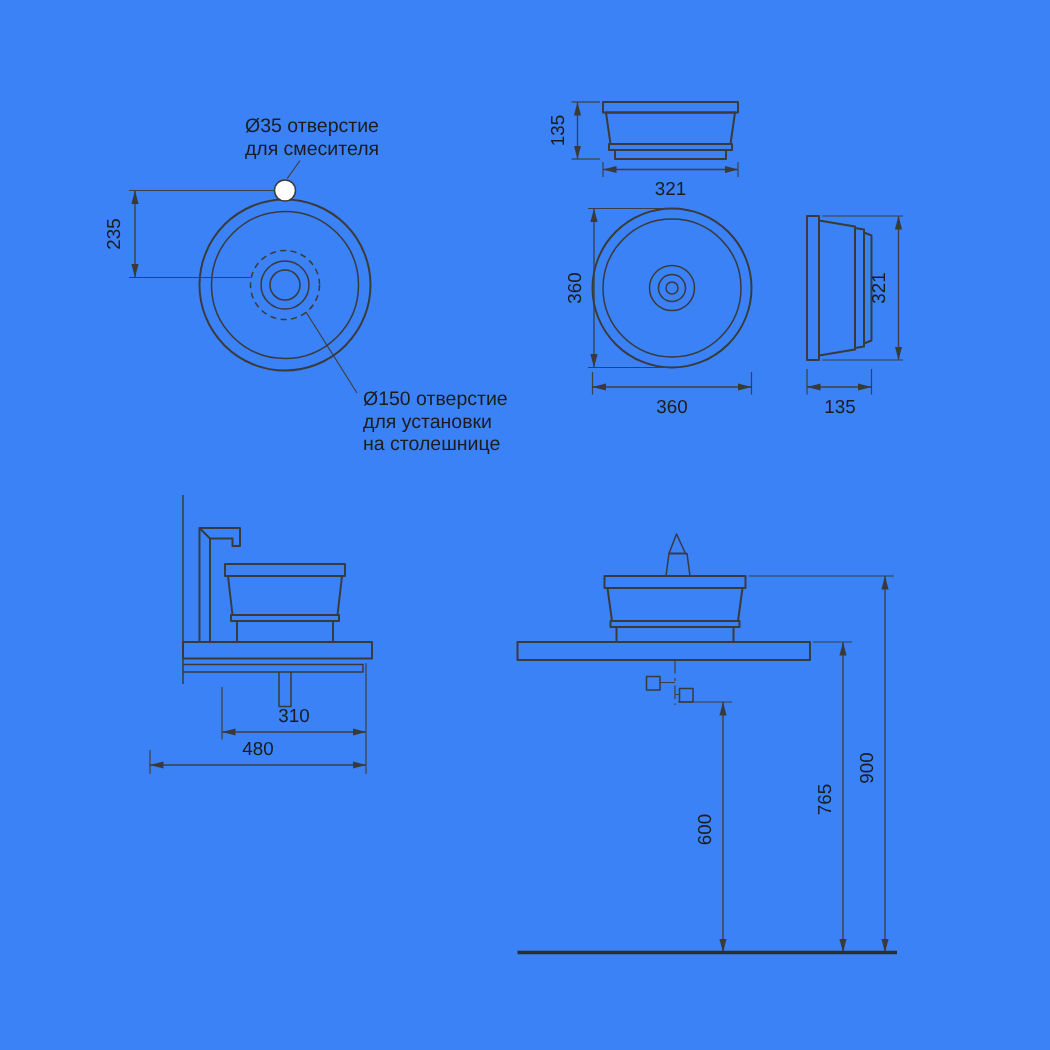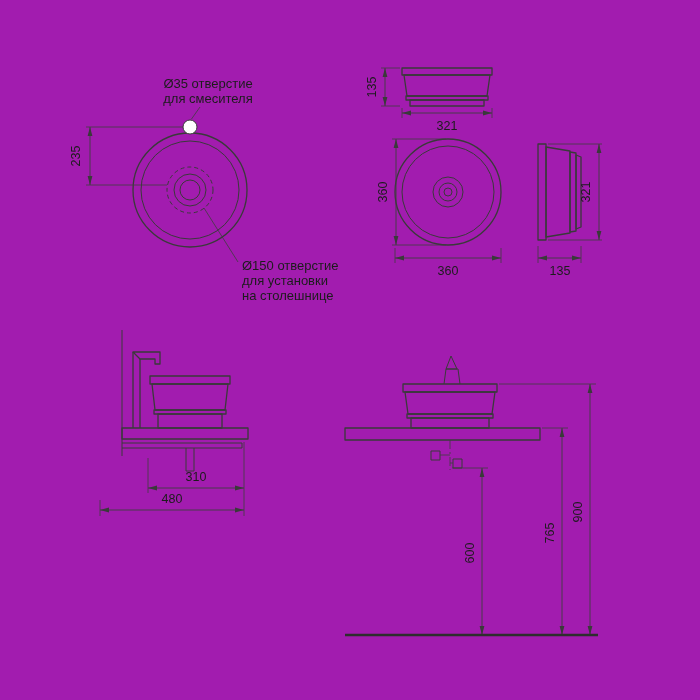"Ø35 отверстие" .frame { background: #a21caf -> #3b82f6 }
